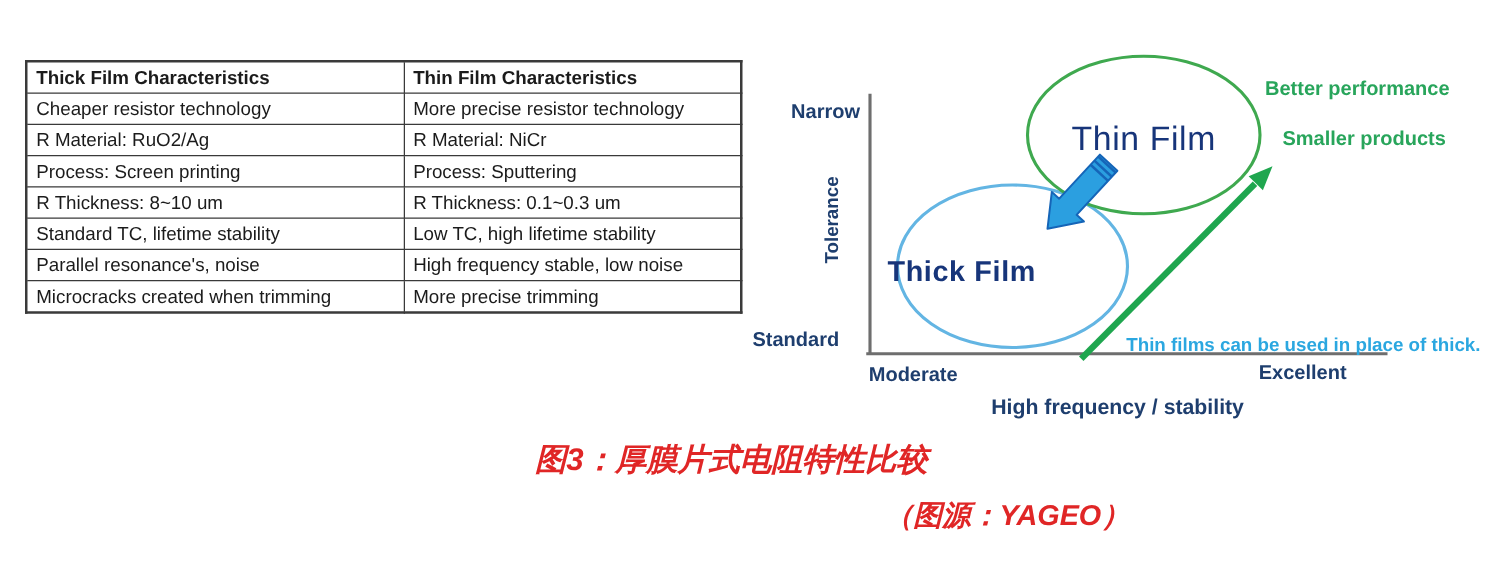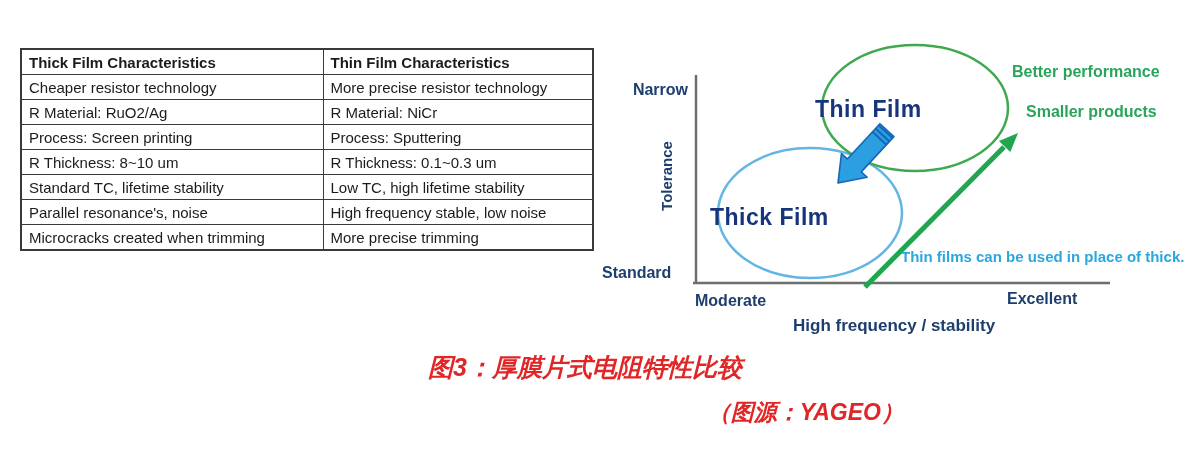"Thin Film" .thinfilm-lbl { font-size: 23px -> 27px; font-weight: 700 -> 400; text-align: none -> center }
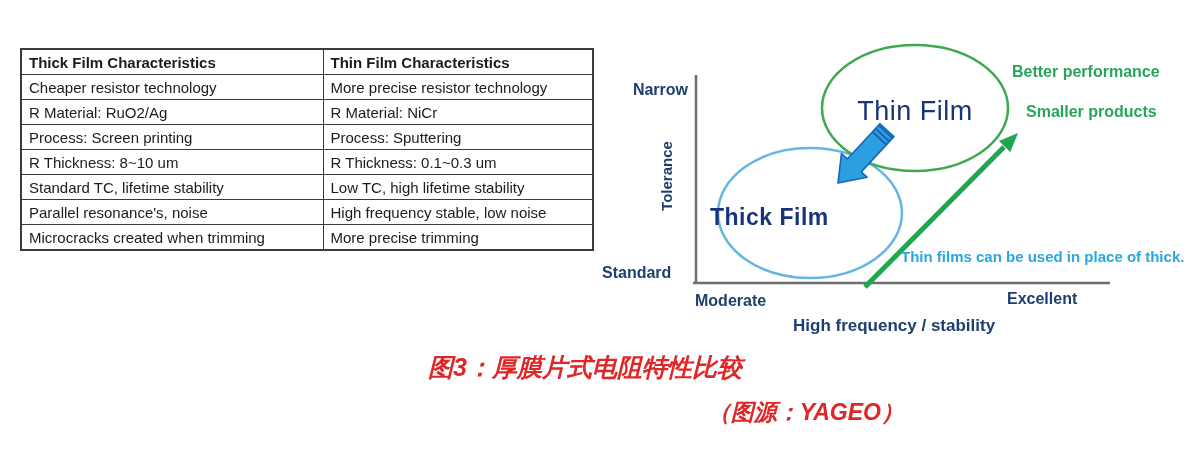"Thin films can be used" .note-lbl { top: 248px -> 268px }
